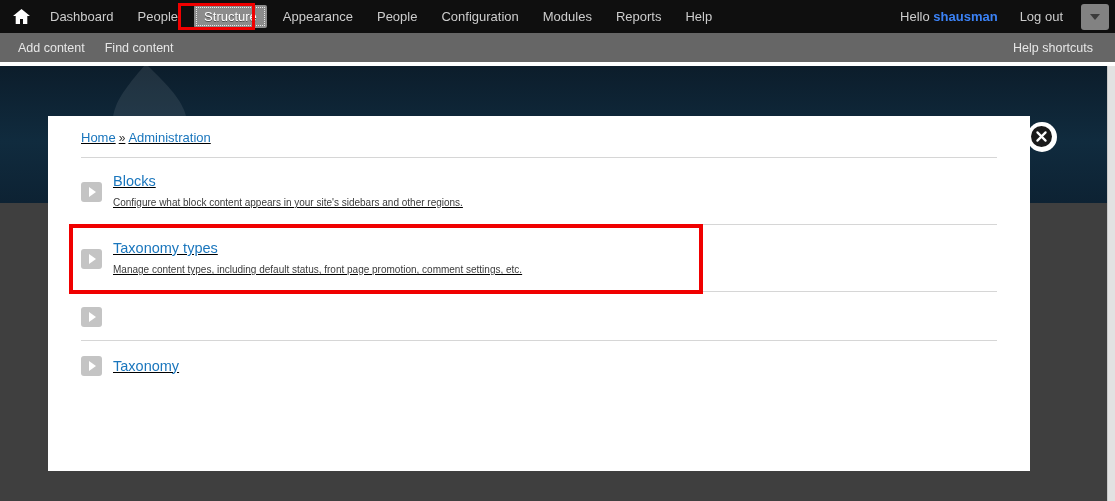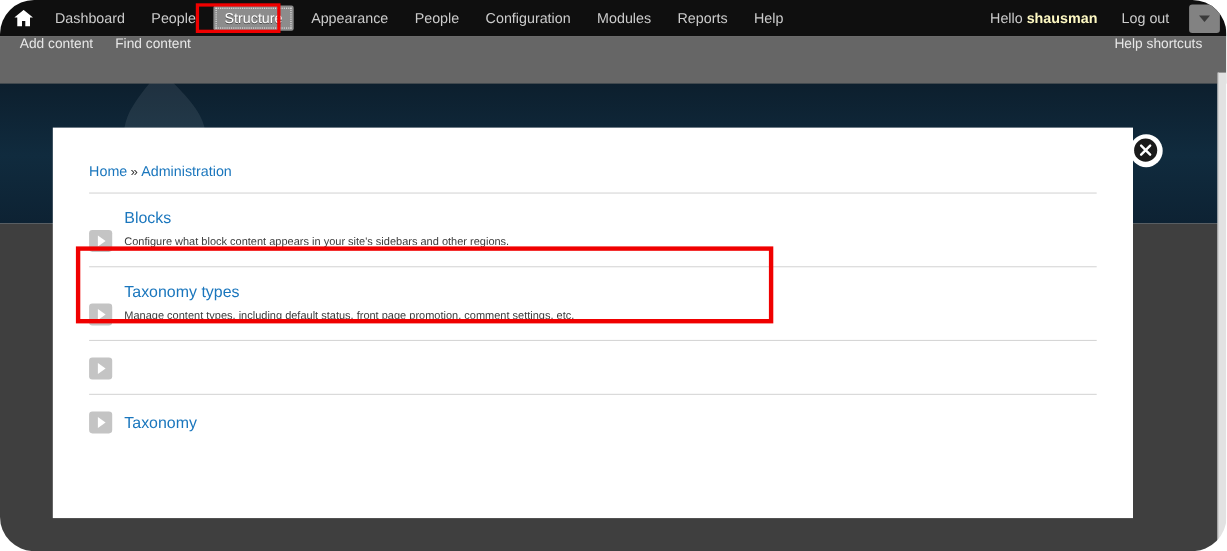"Dashboard" #app { border-radius: 31px -> none }
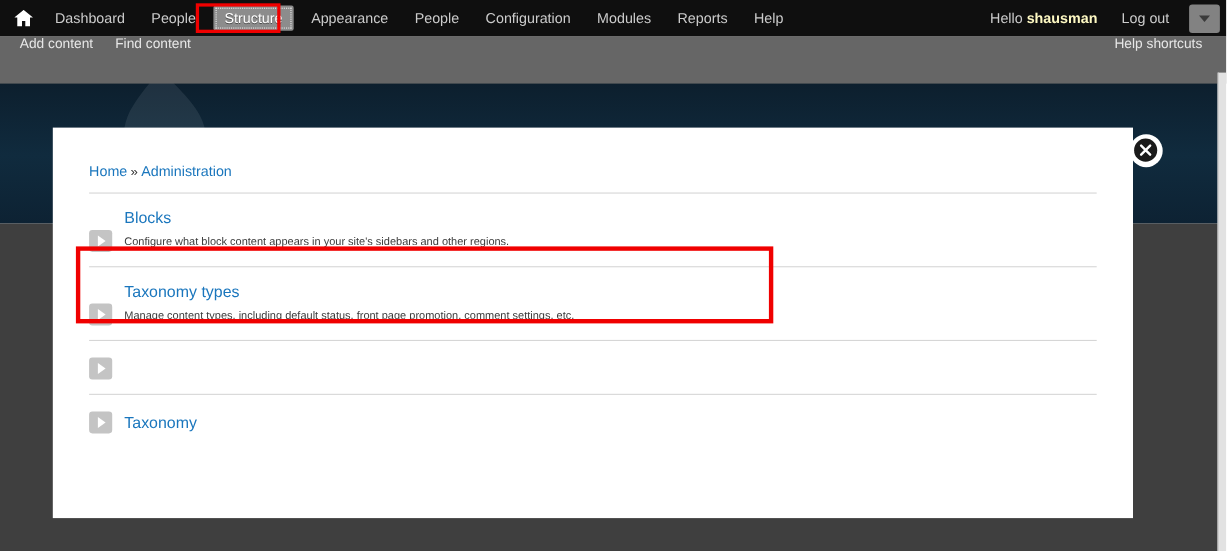"shausman" .tb-hello b { color: #fef9c3 -> #3b82f6 }
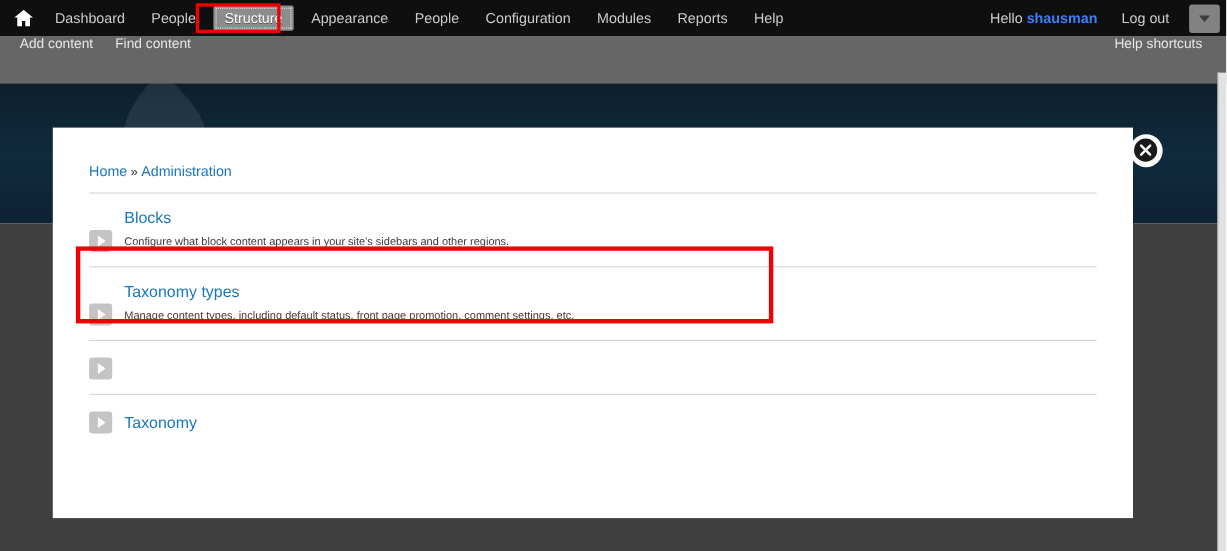"Add content" .shortcut-bar { align-items: flex-start -> center; height: 43px -> 29px }
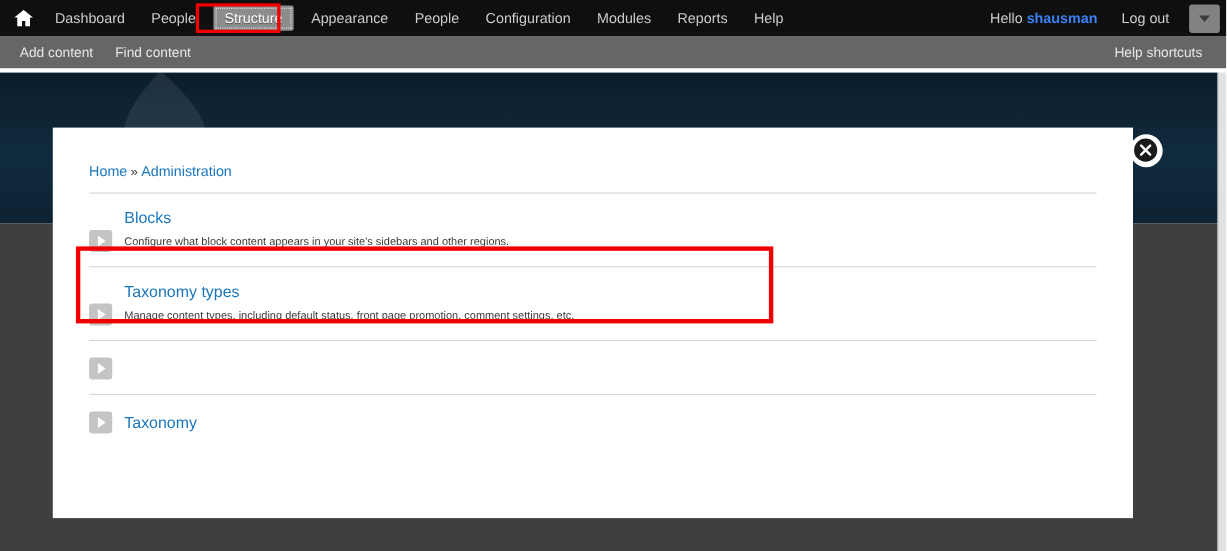"Home » Administration" .modal-inner { padding: 32px 33px 0 33px -> 14px 33px 0 33px; text-decoration: none -> underline }
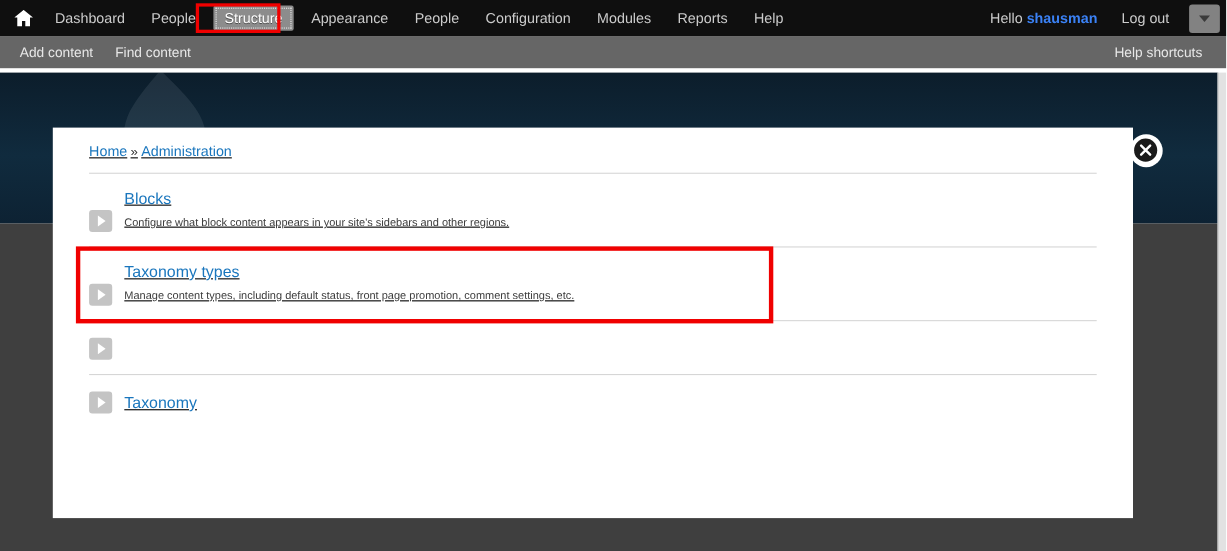"Blocks" .admin-item { align-items: flex-end -> center }
